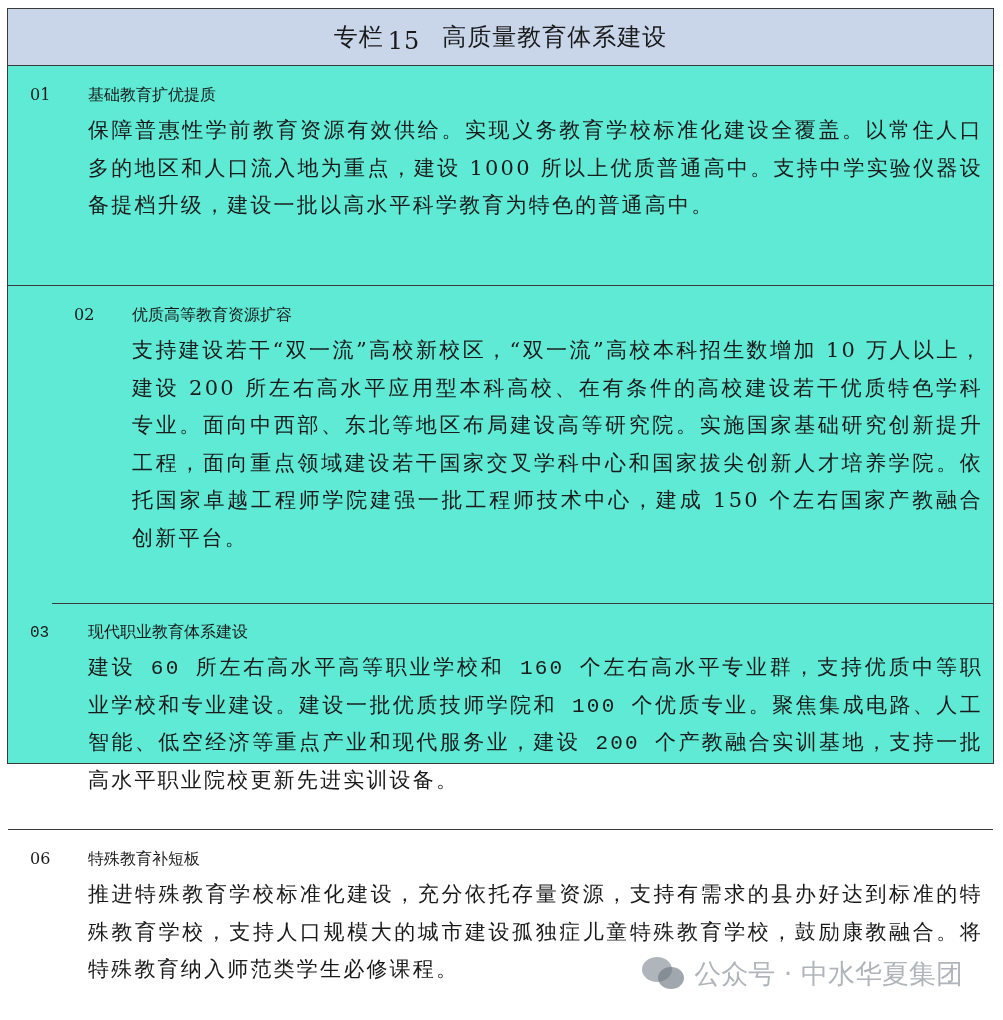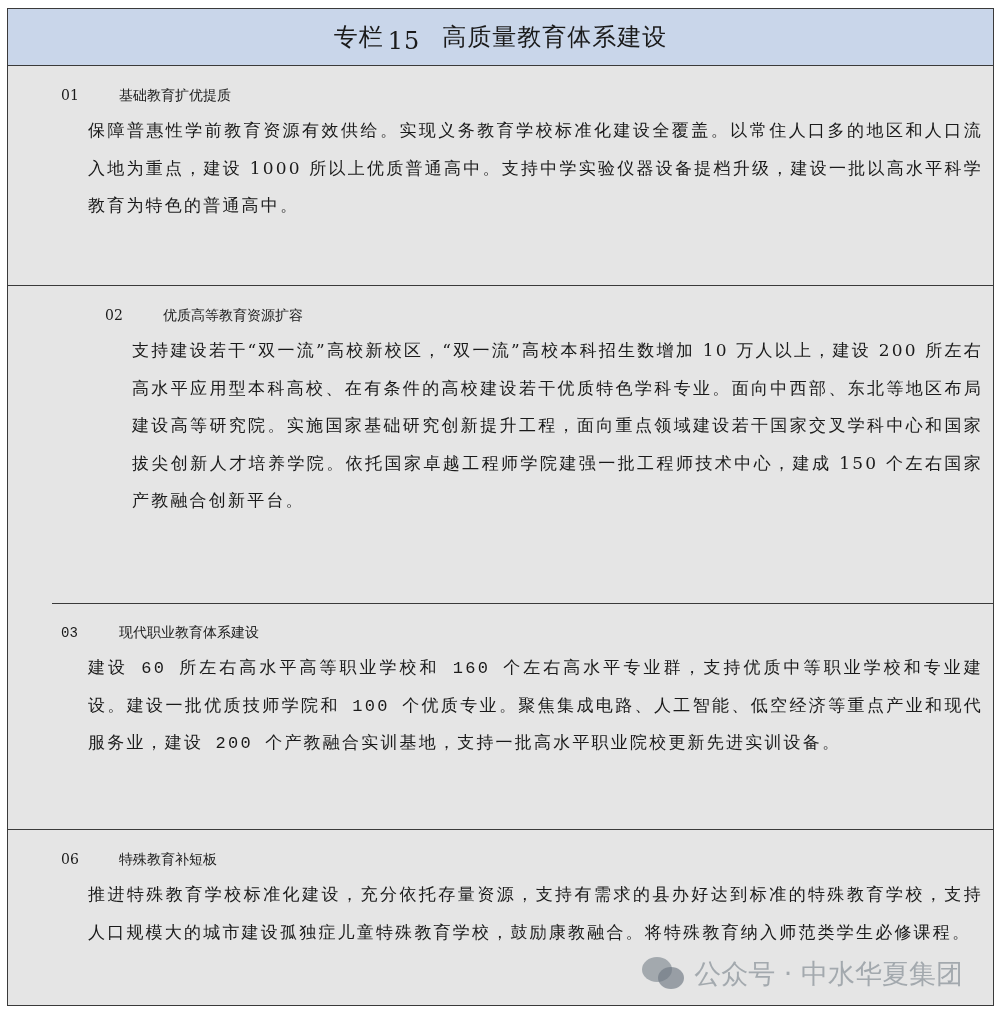"专栏" .box { background: #e5e5e5 -> #5eead4; height: 998px -> 756px }
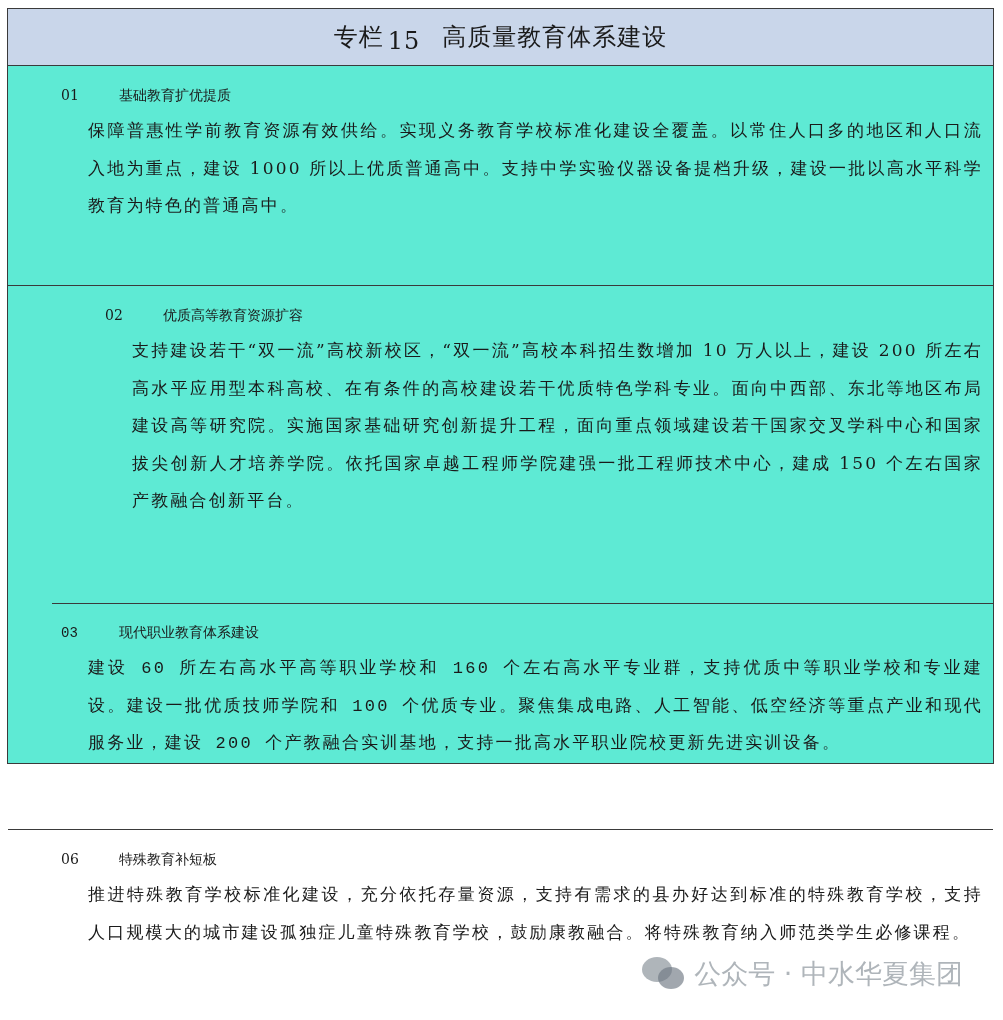"01" .sec-title { font-size: 14px -> 16px; padding-left: 31px -> none }
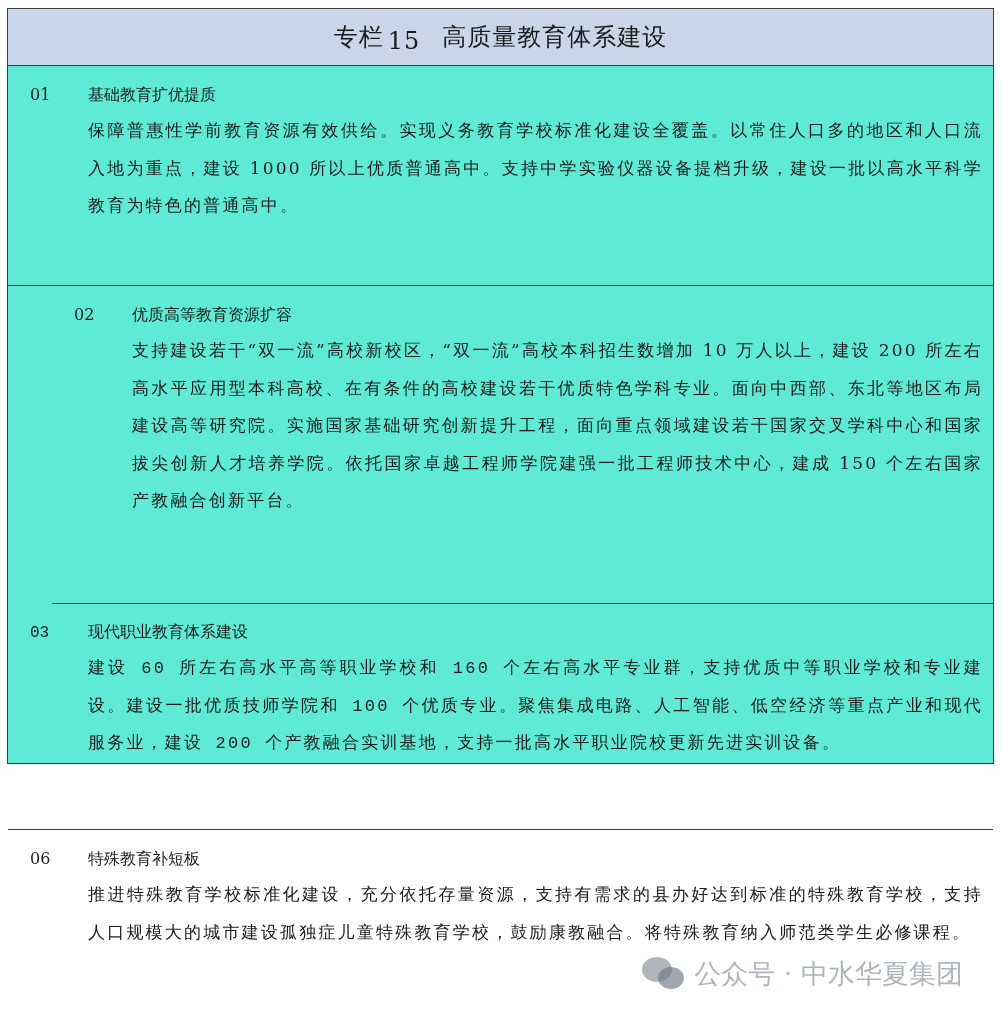"保障普惠性学前教育资源有效供给。实现义务教育学校标准化建设全覆盖。以常住人口多的" .sec-body { font-size: 17px -> 21px }
